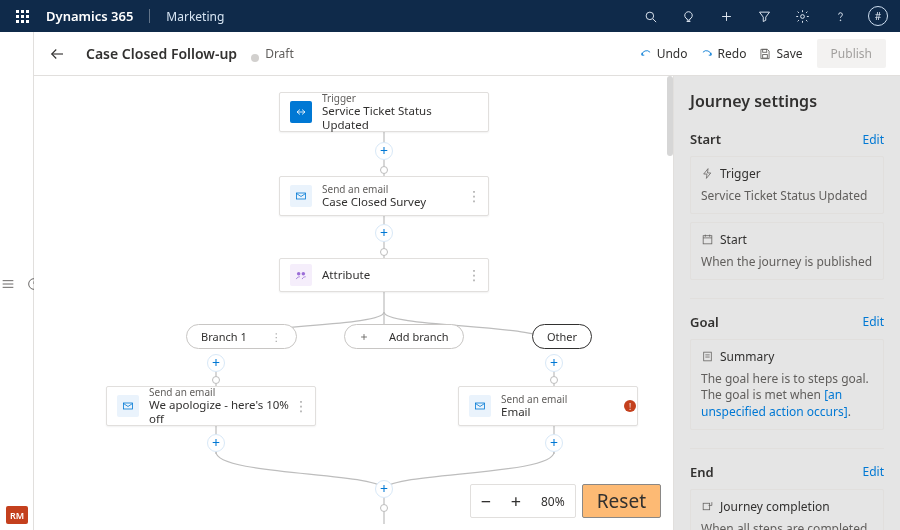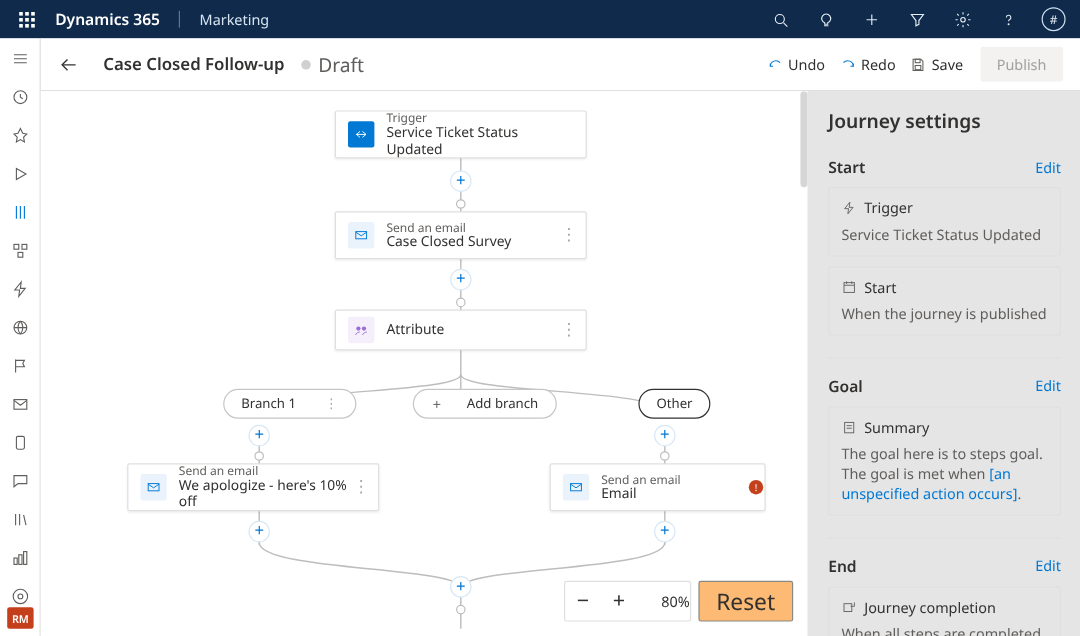"Draft" .draft { align-items: center -> flex-end; font-size: 16px -> 12px }
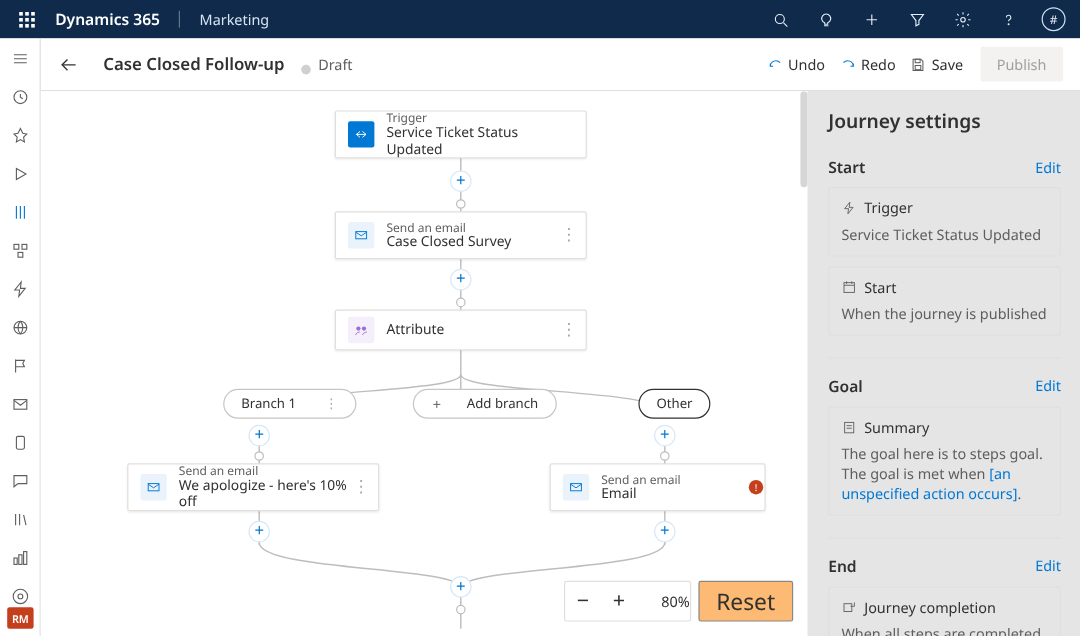"80%" .zval { text-align: right -> center }
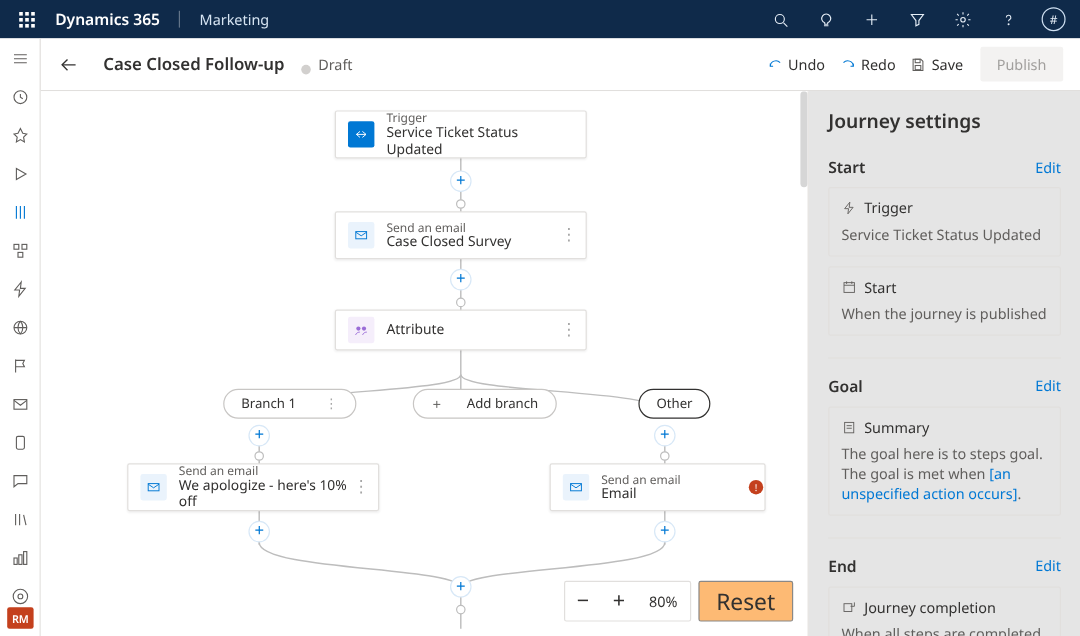"RM" .rail { flex-direction: column -> row }
